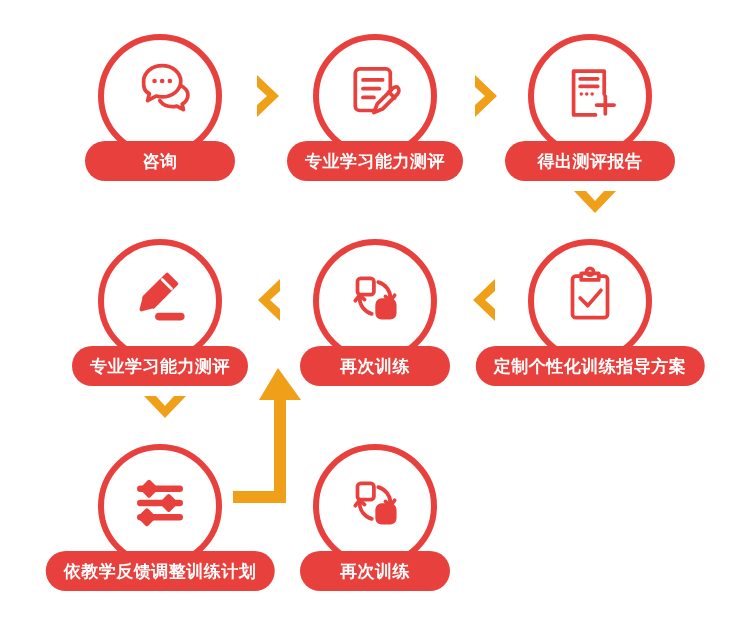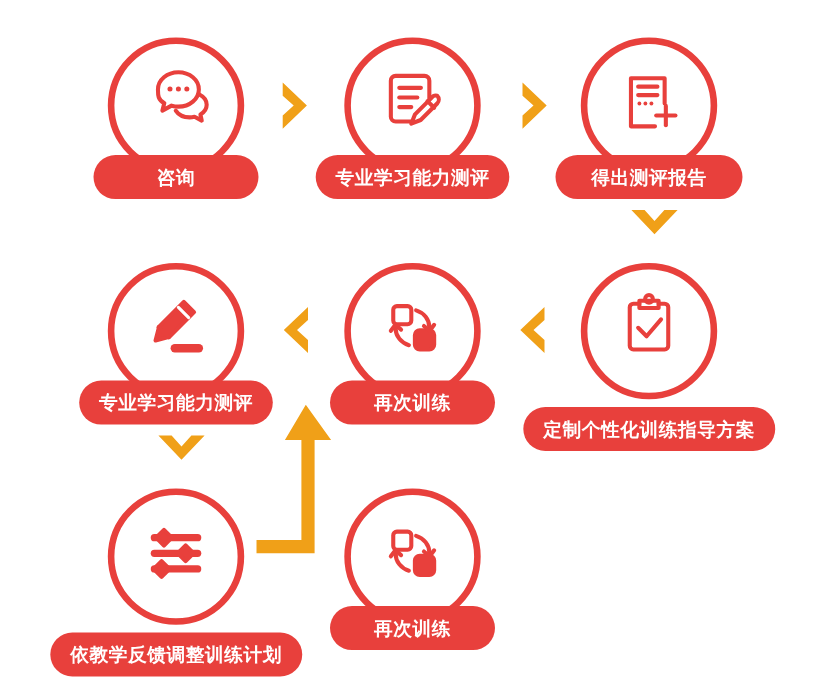"定制个性化训练指导方案" .pill.w-xxl { margin-top: 24px -> none }
